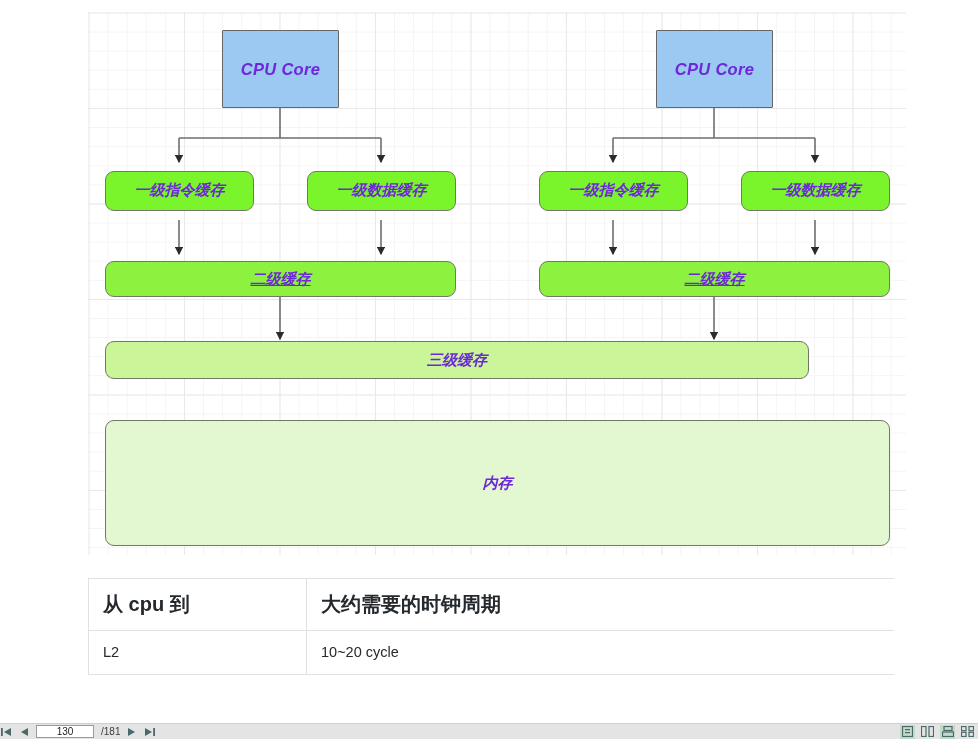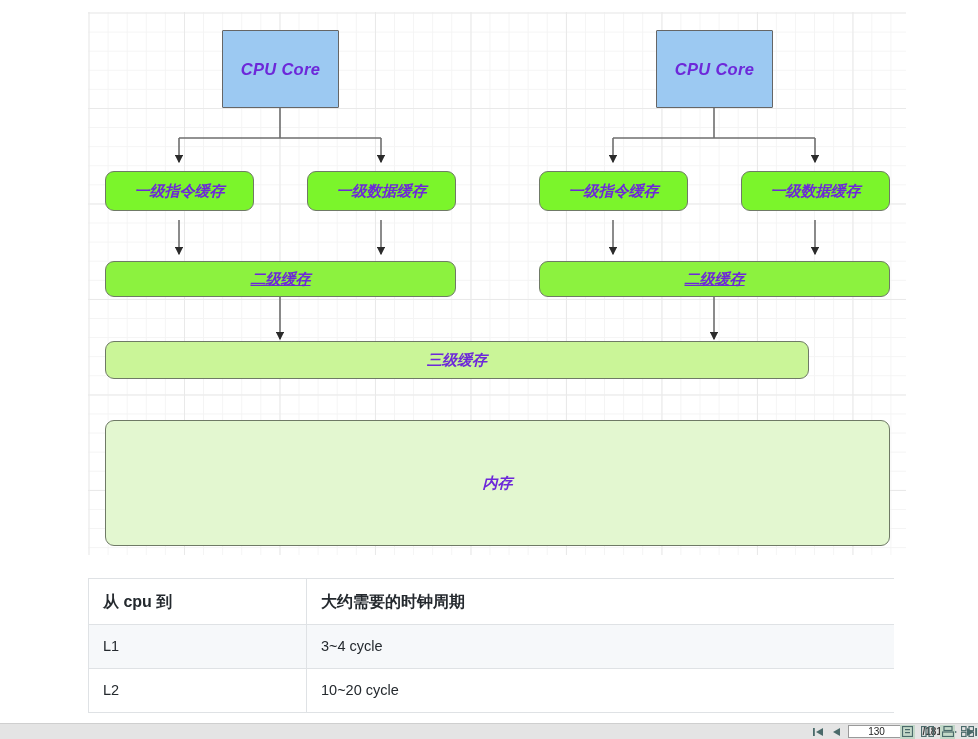"一级指令缓存" .node-l1 { font-family: none -> Liberation Serif, serif }
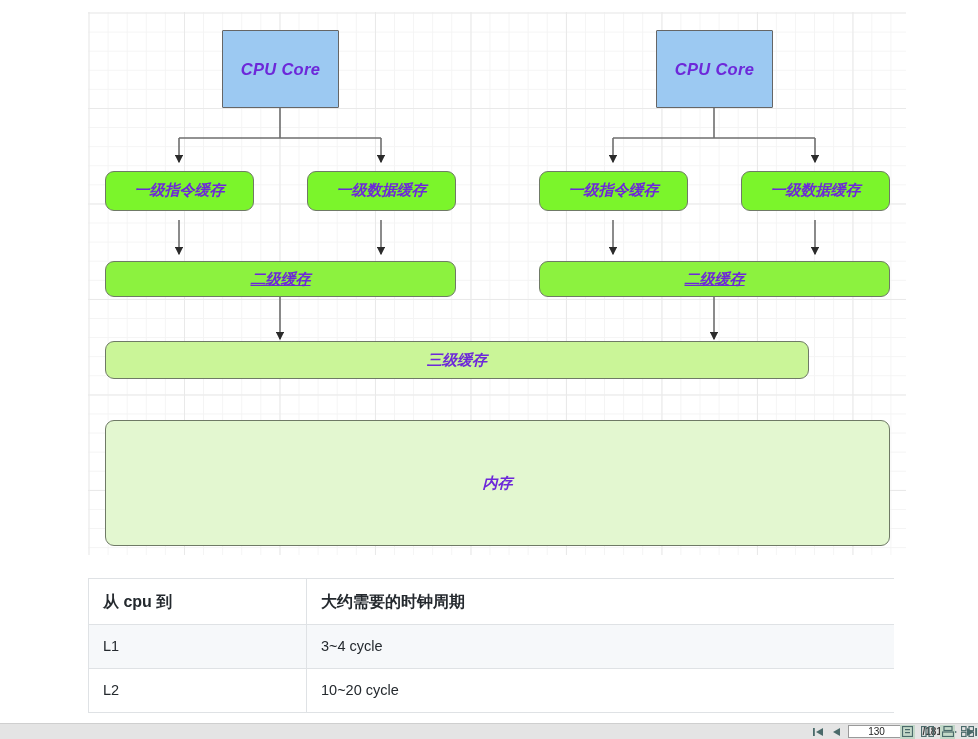"从 cpu 到" table.md th { font-size: 16px -> 20px }
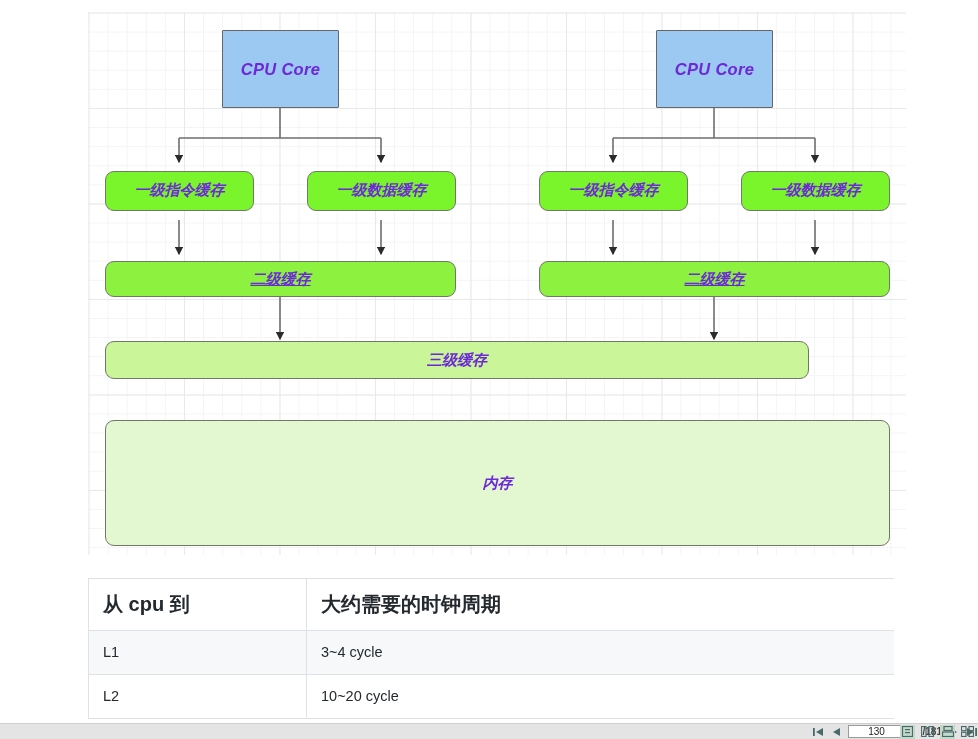"L1" tr.odd { html: <tr> <td>L1</td> <td>3~4 cycle</td> </tr> -> none }
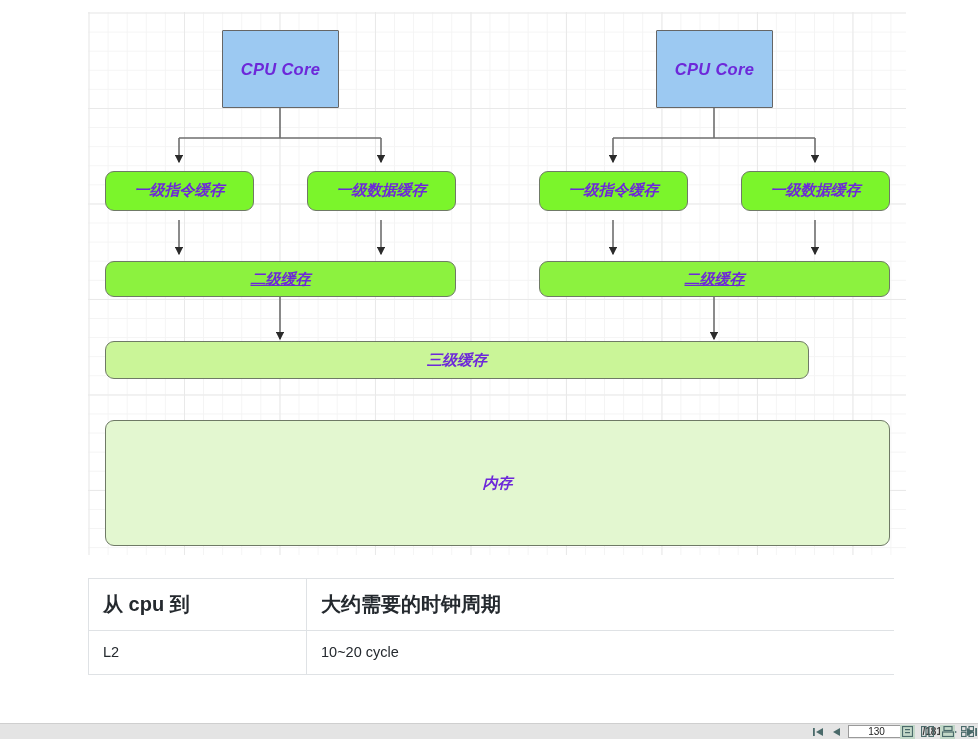"130" #pager { justify-content: flex-end -> flex-start }
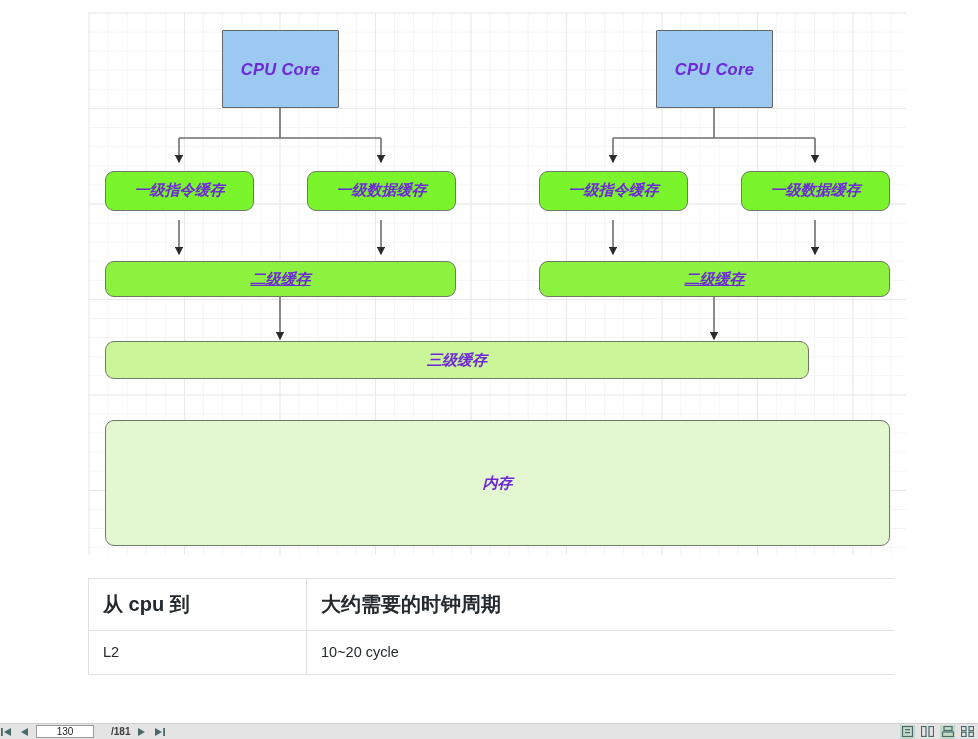"/181" #page-total { font-weight: bold -> none; margin-left: 12px -> 2px }
